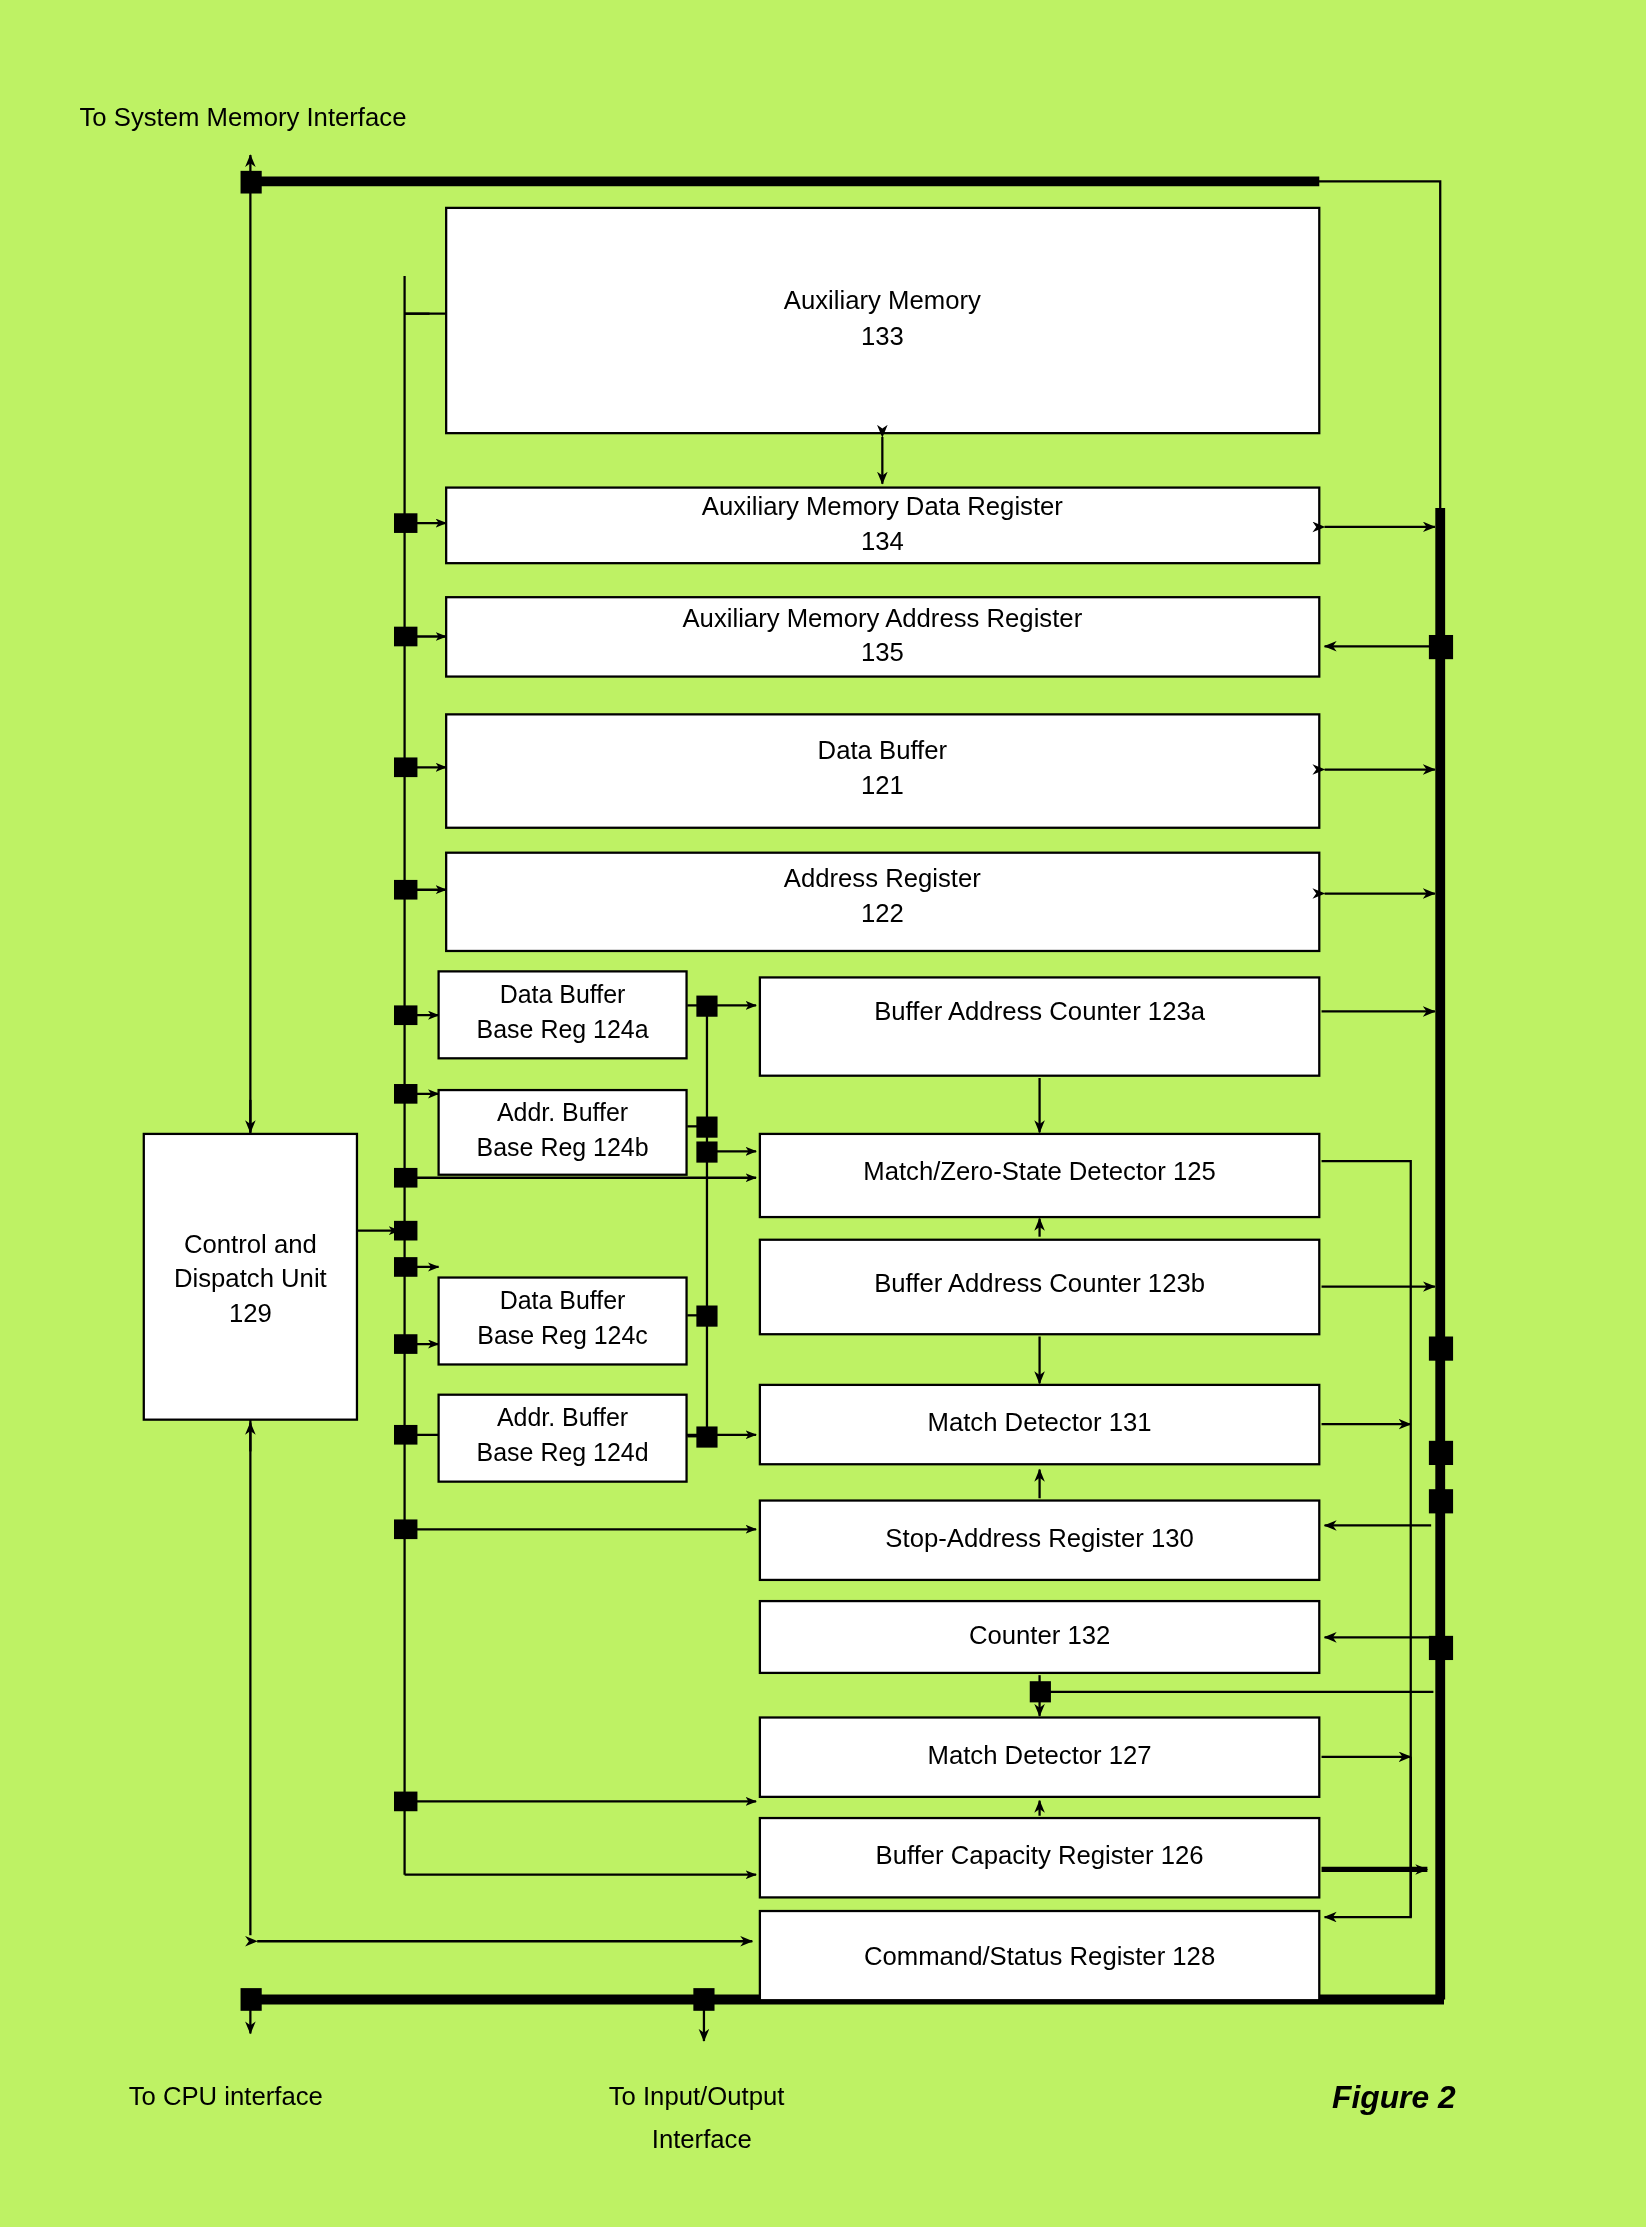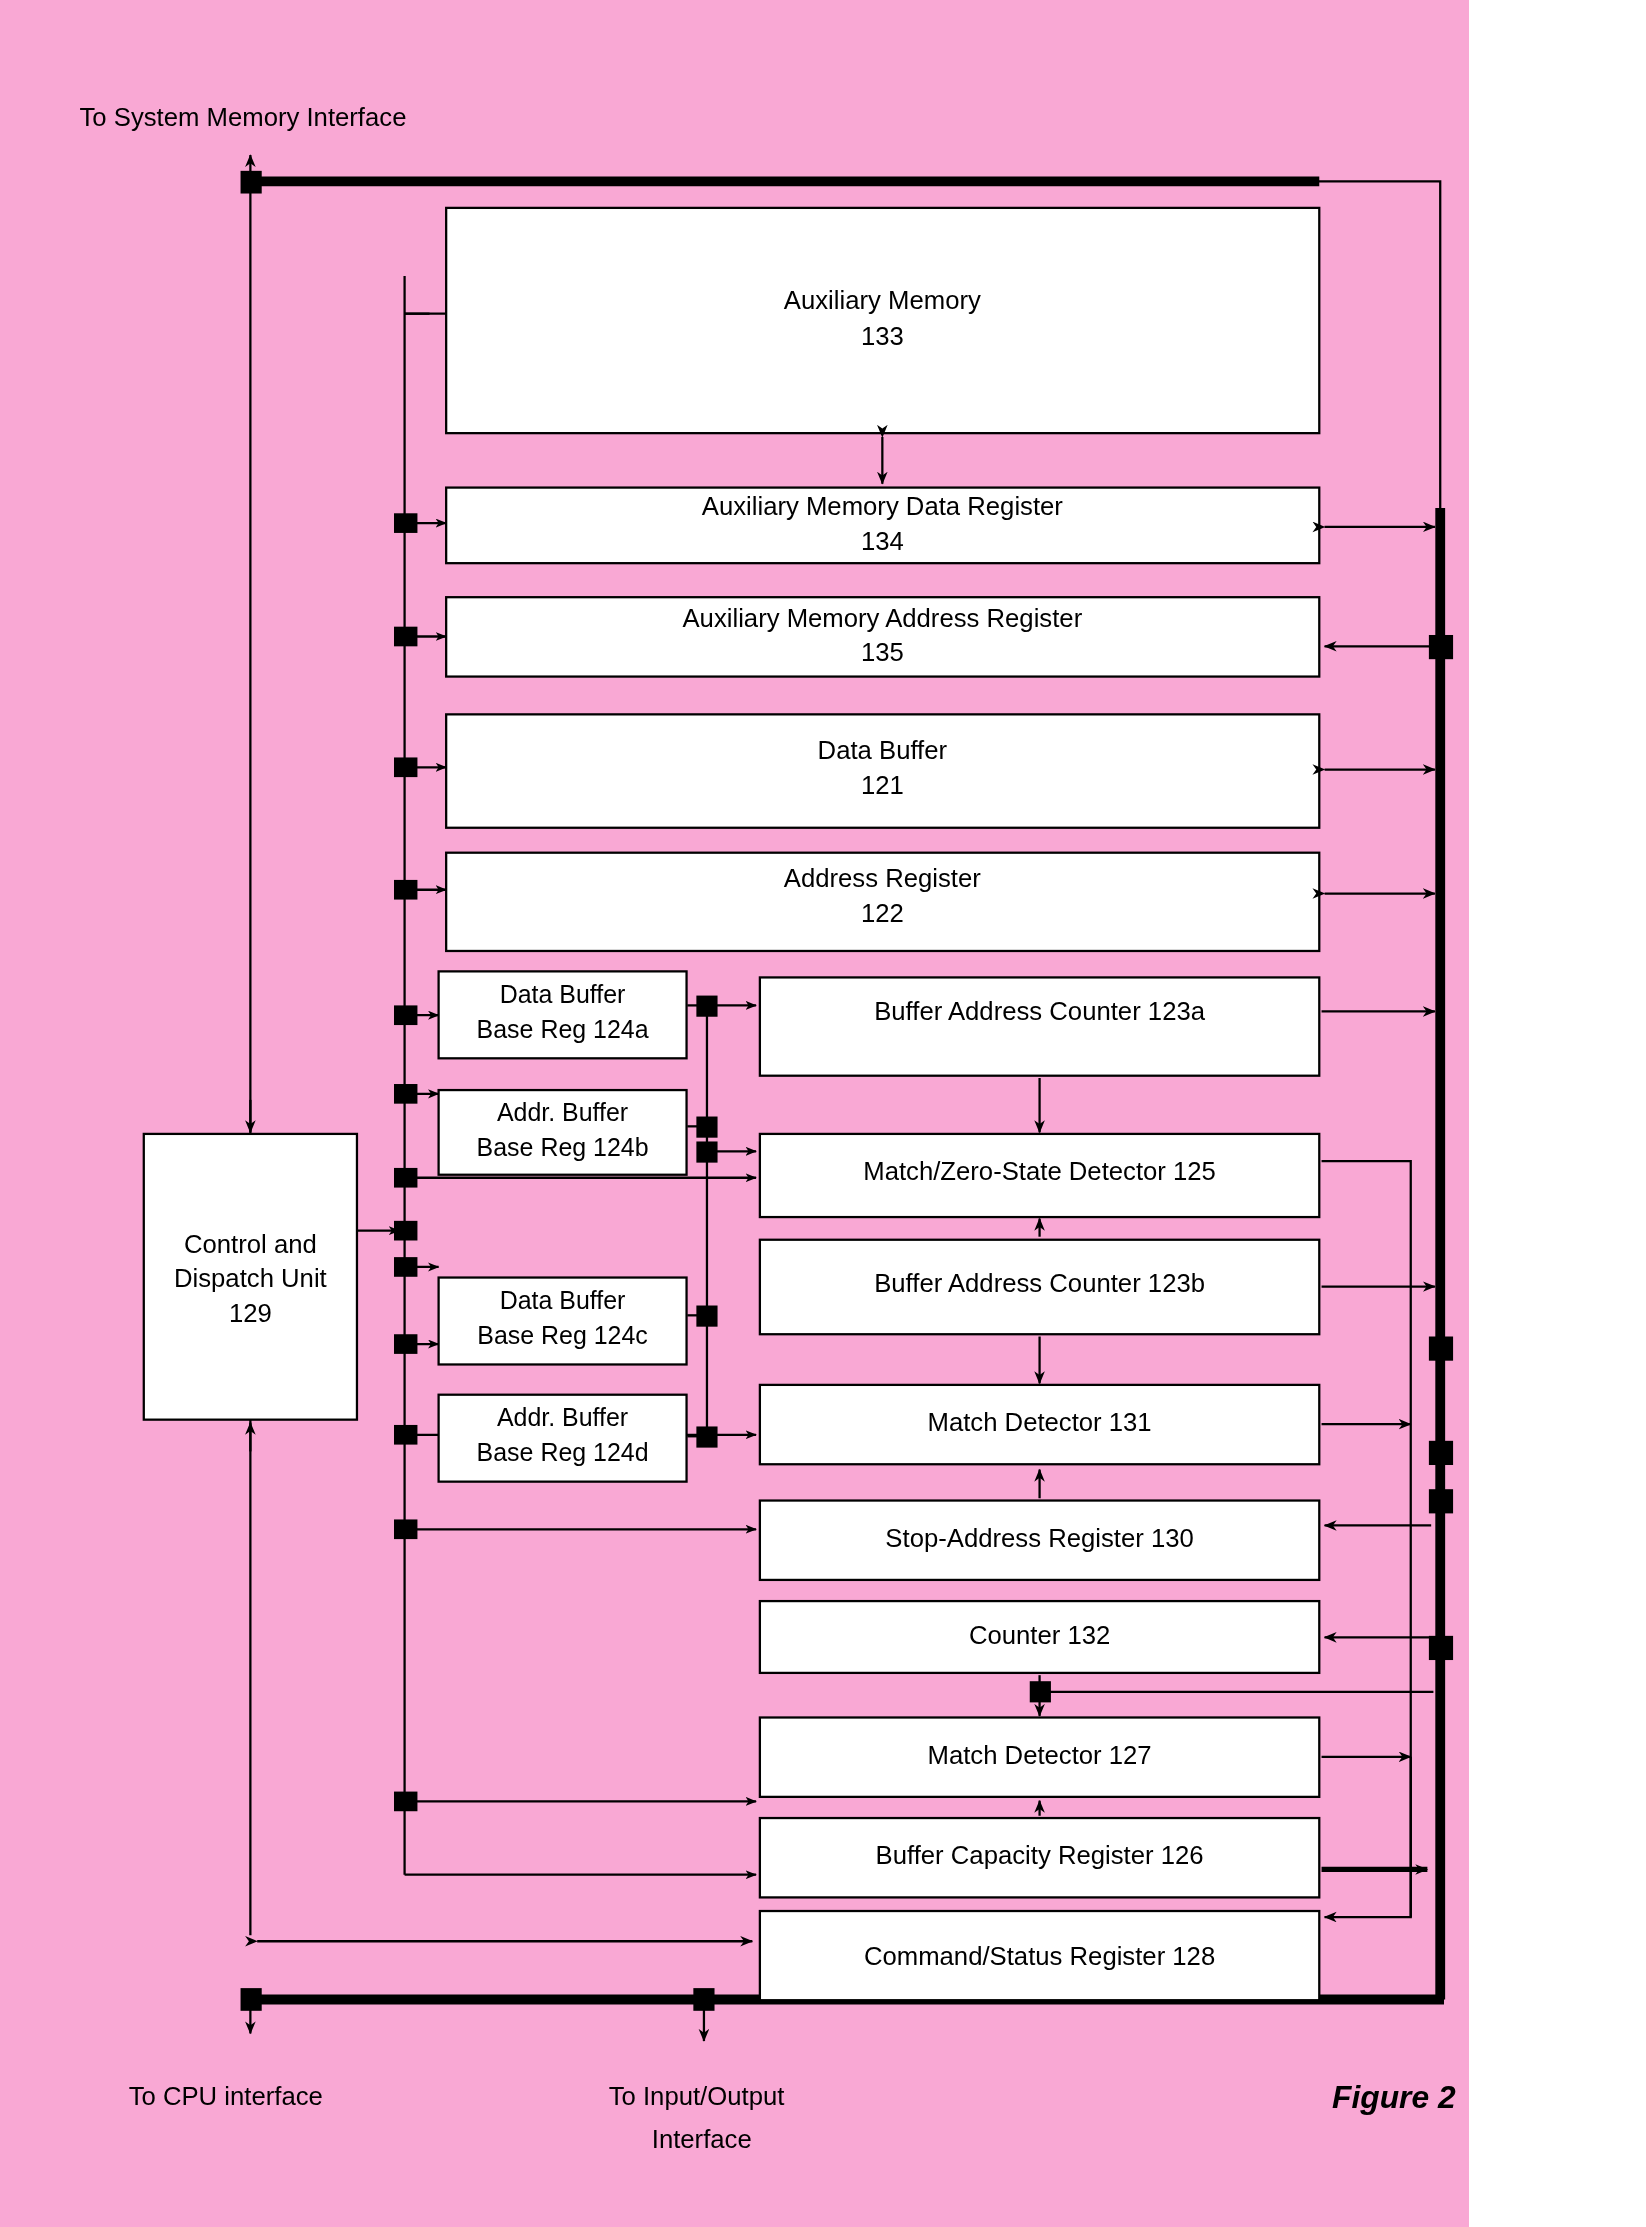"To System Memory Interface" #figure-root { background: #f9a8d4 -> #bef264; width: 1469px -> 1646px }
